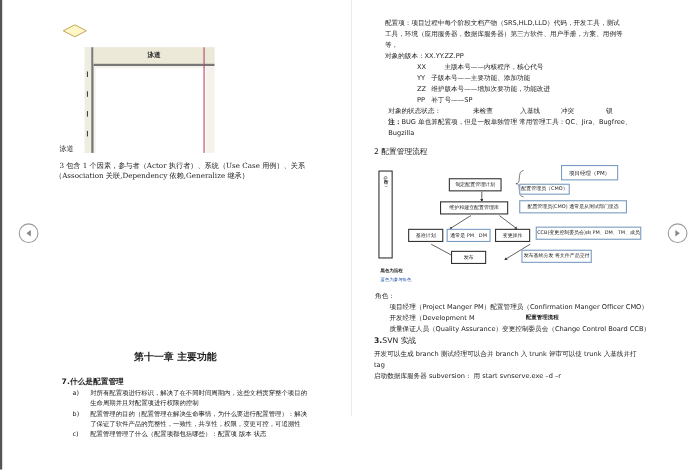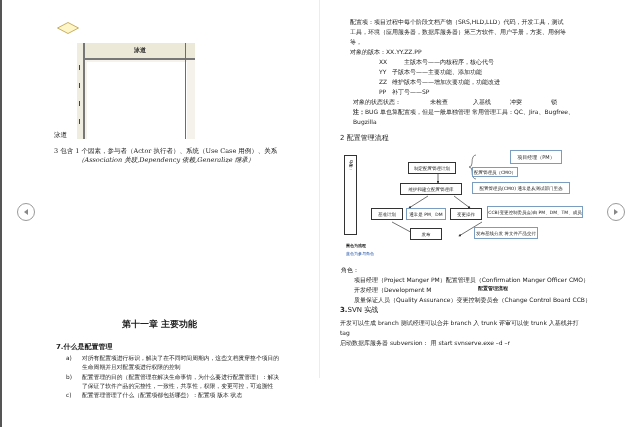"（Association 关联,Dependency 依赖,Generalize" .l-p2 { font-style: italic -> none; left: 78px -> 50px }
